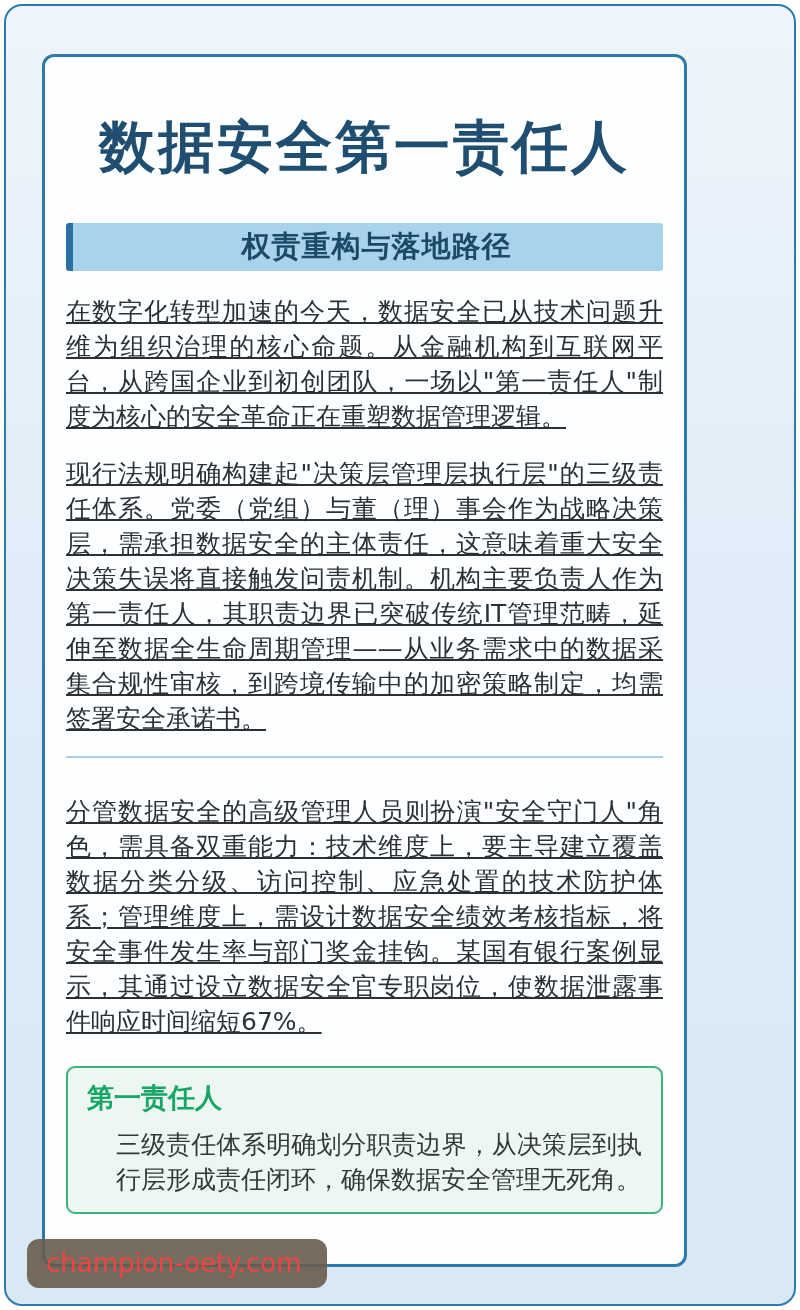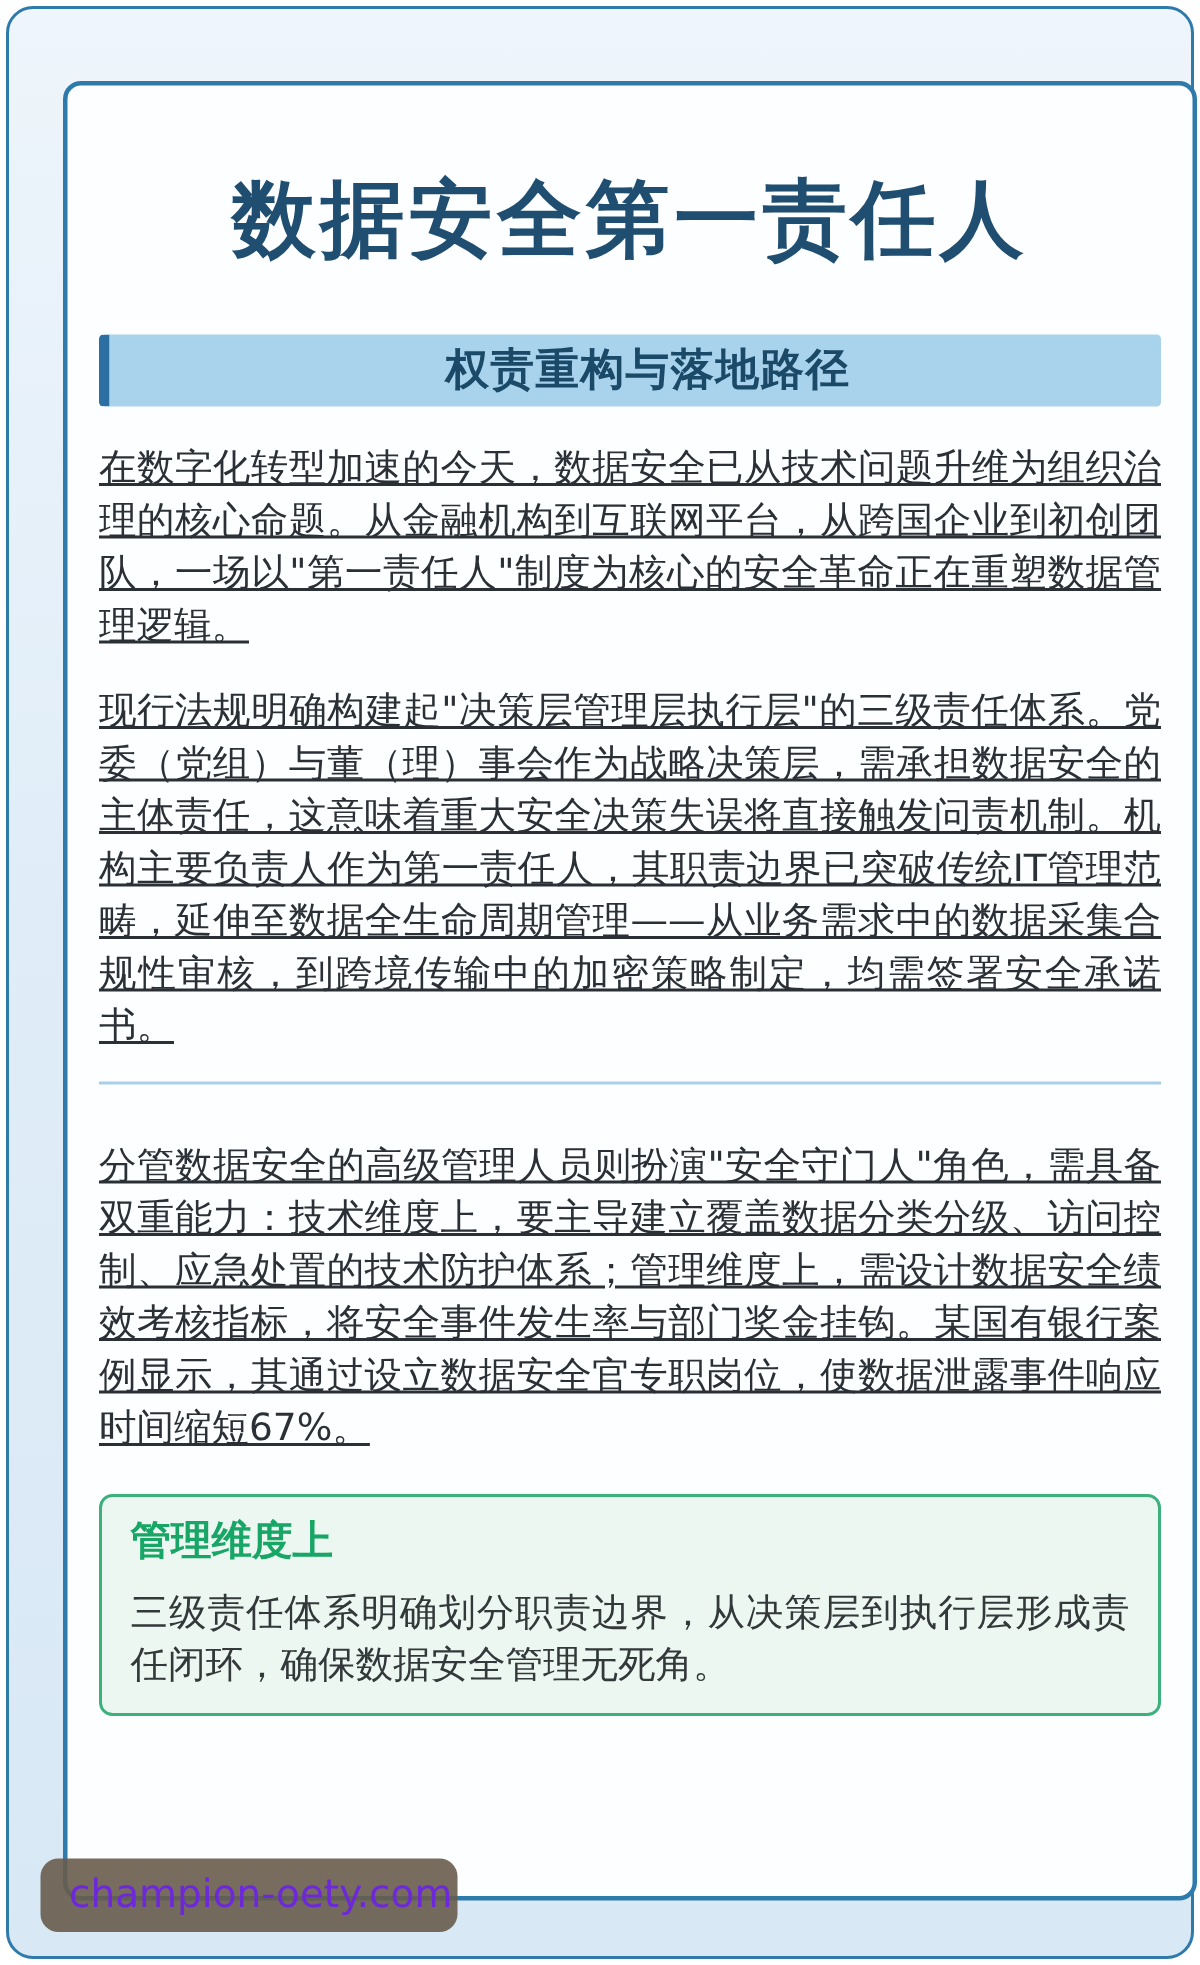"数据安全第一责任人" .card { width: 756px -> 645px }
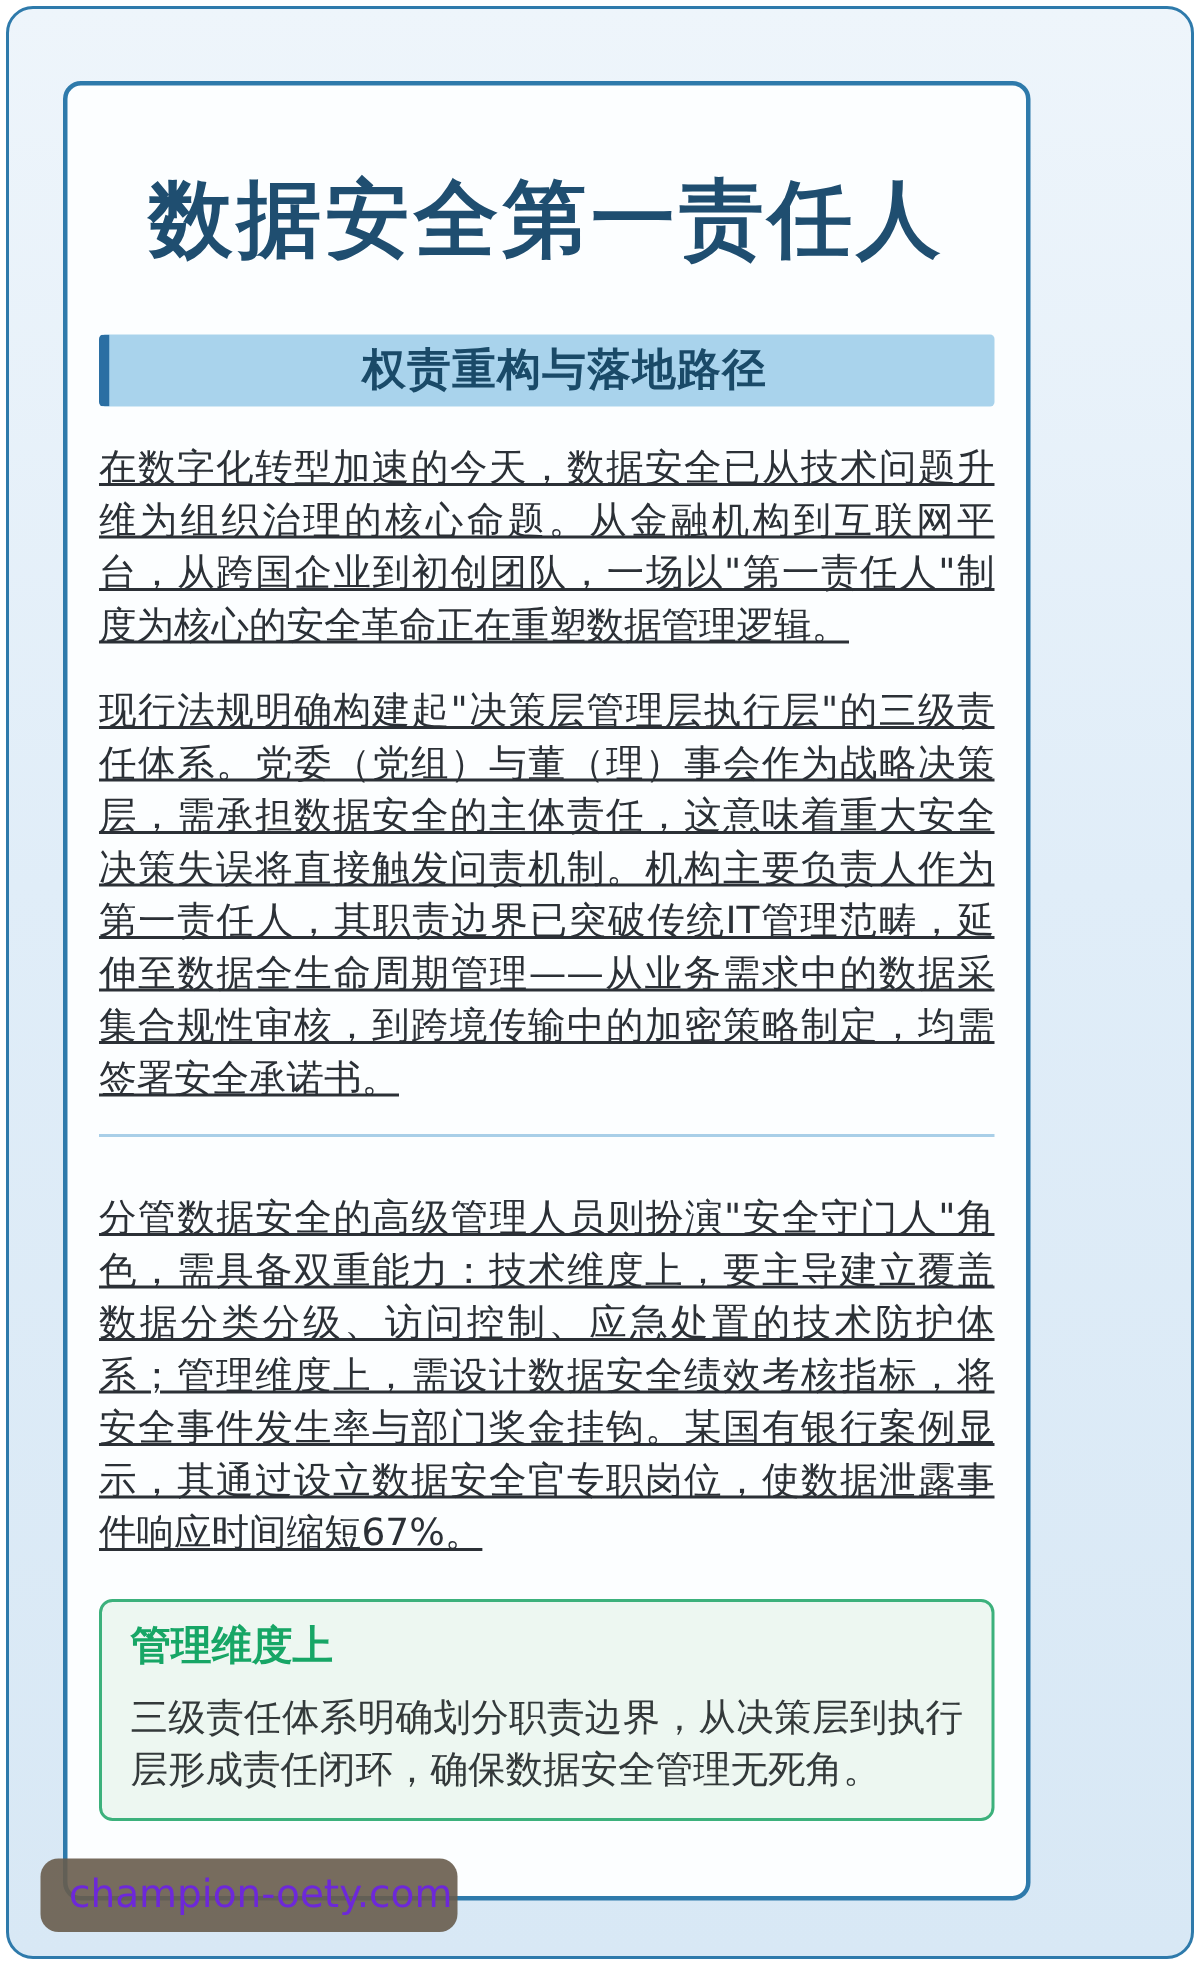"管理维度上" div.kp-title { text: 管理维度上 -> 第一责任人 }
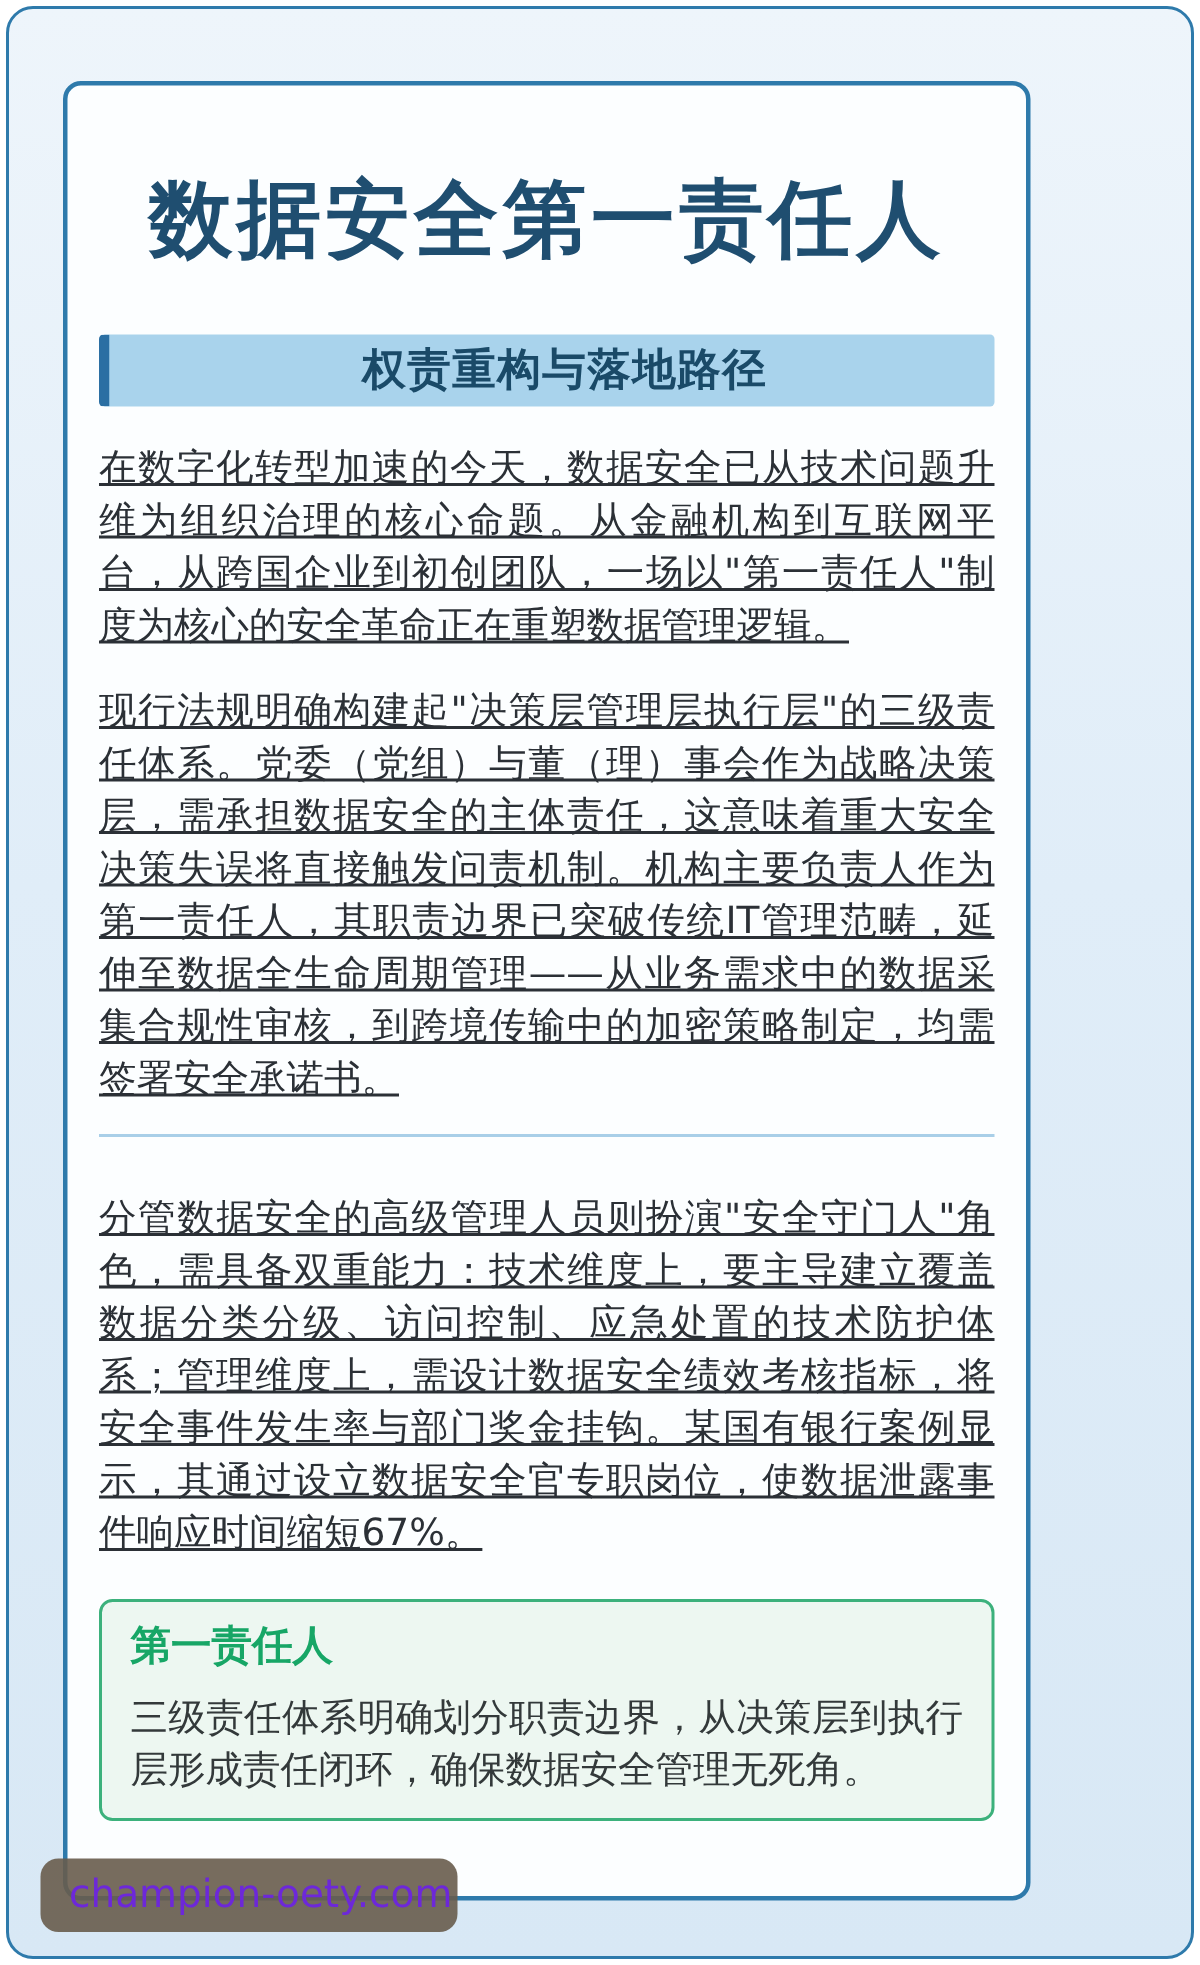"三级责任体系明确划分职责边界，从决策层到执行层形成责任闭环，确保数据安全管理无死" .kp-body { margin-left: none -> 29px }
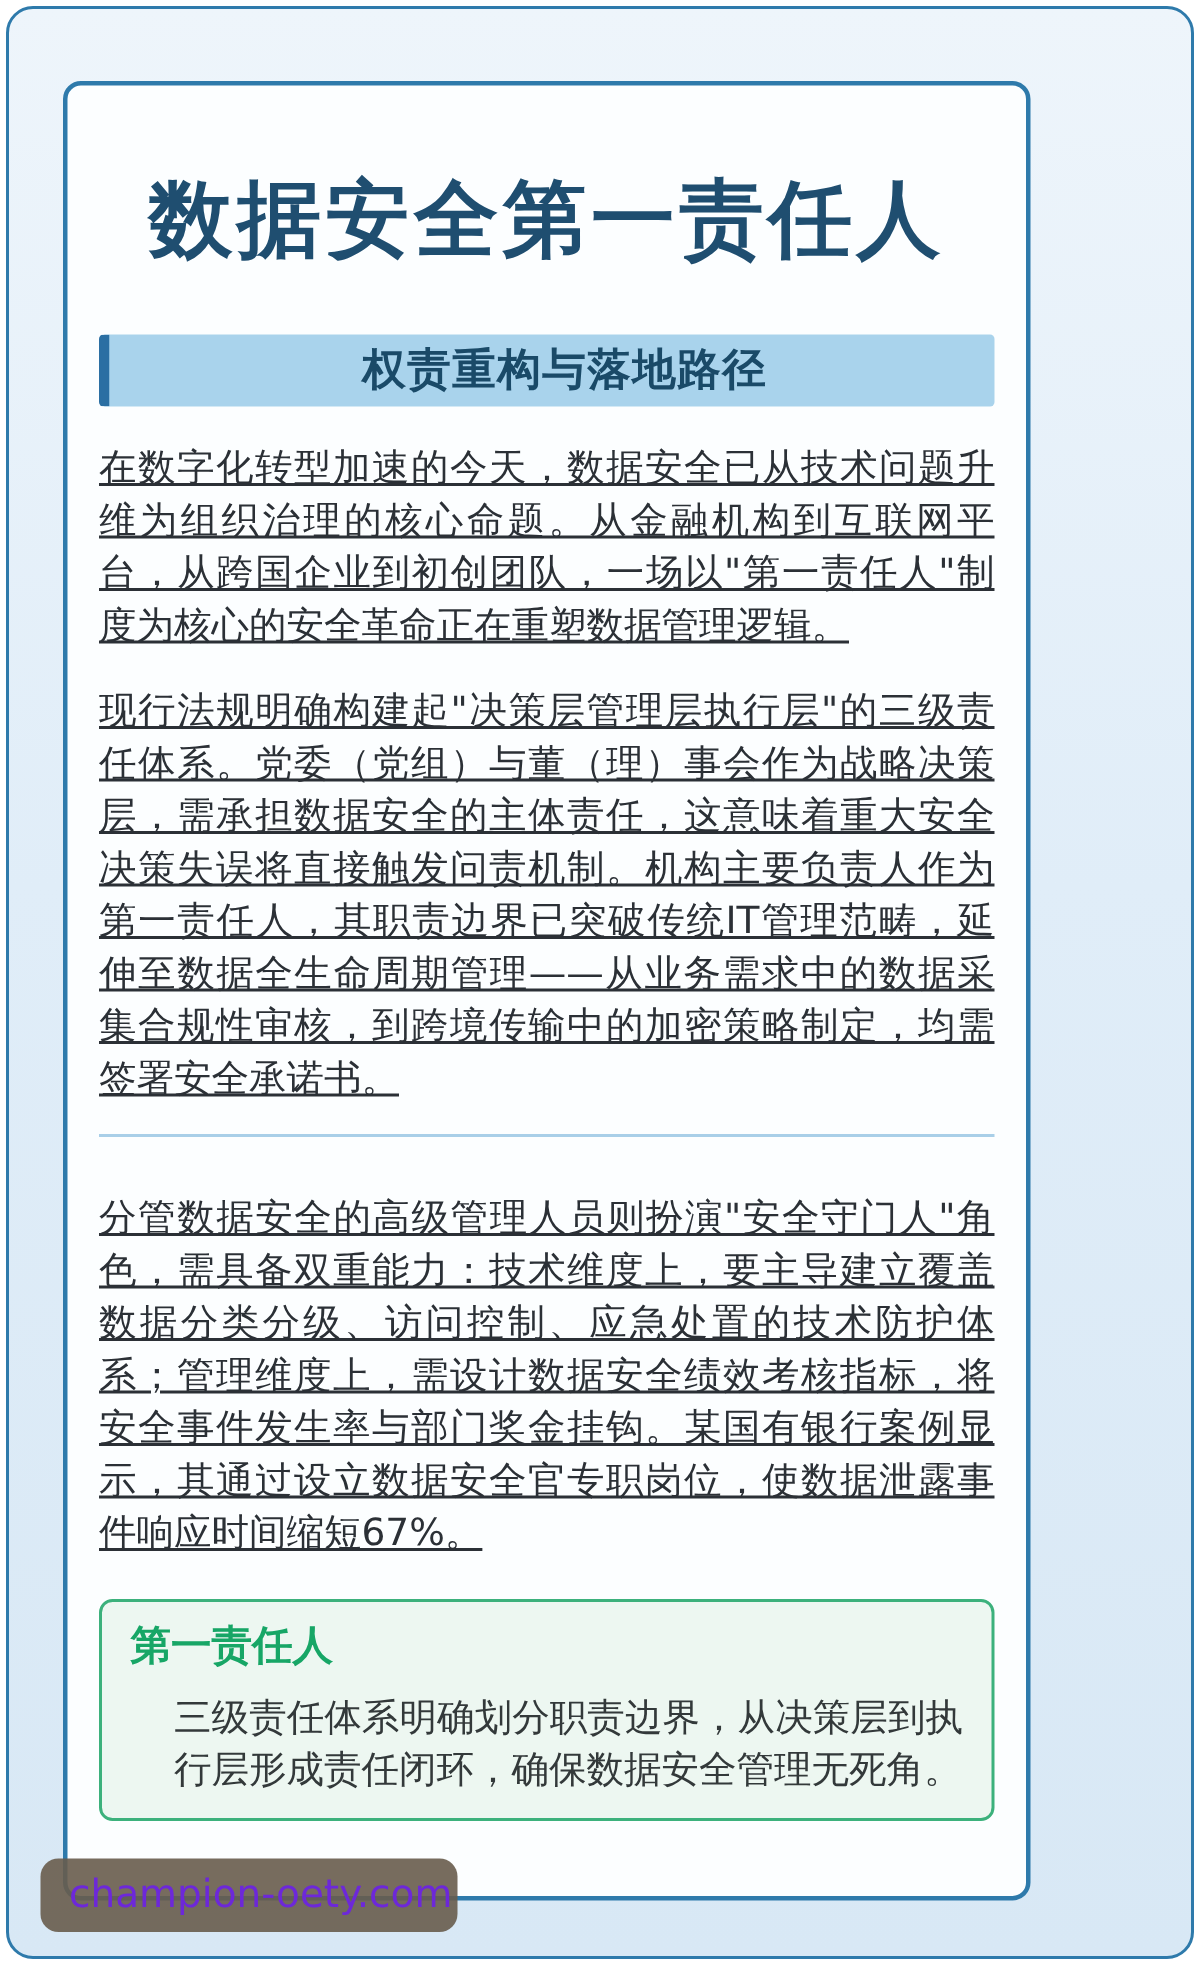"champion-oety.com" .watermark { color: #6d28d9 -> #ef4444; padding: 11px 3px 12px 19px -> 11px 25px 12px 19px }
